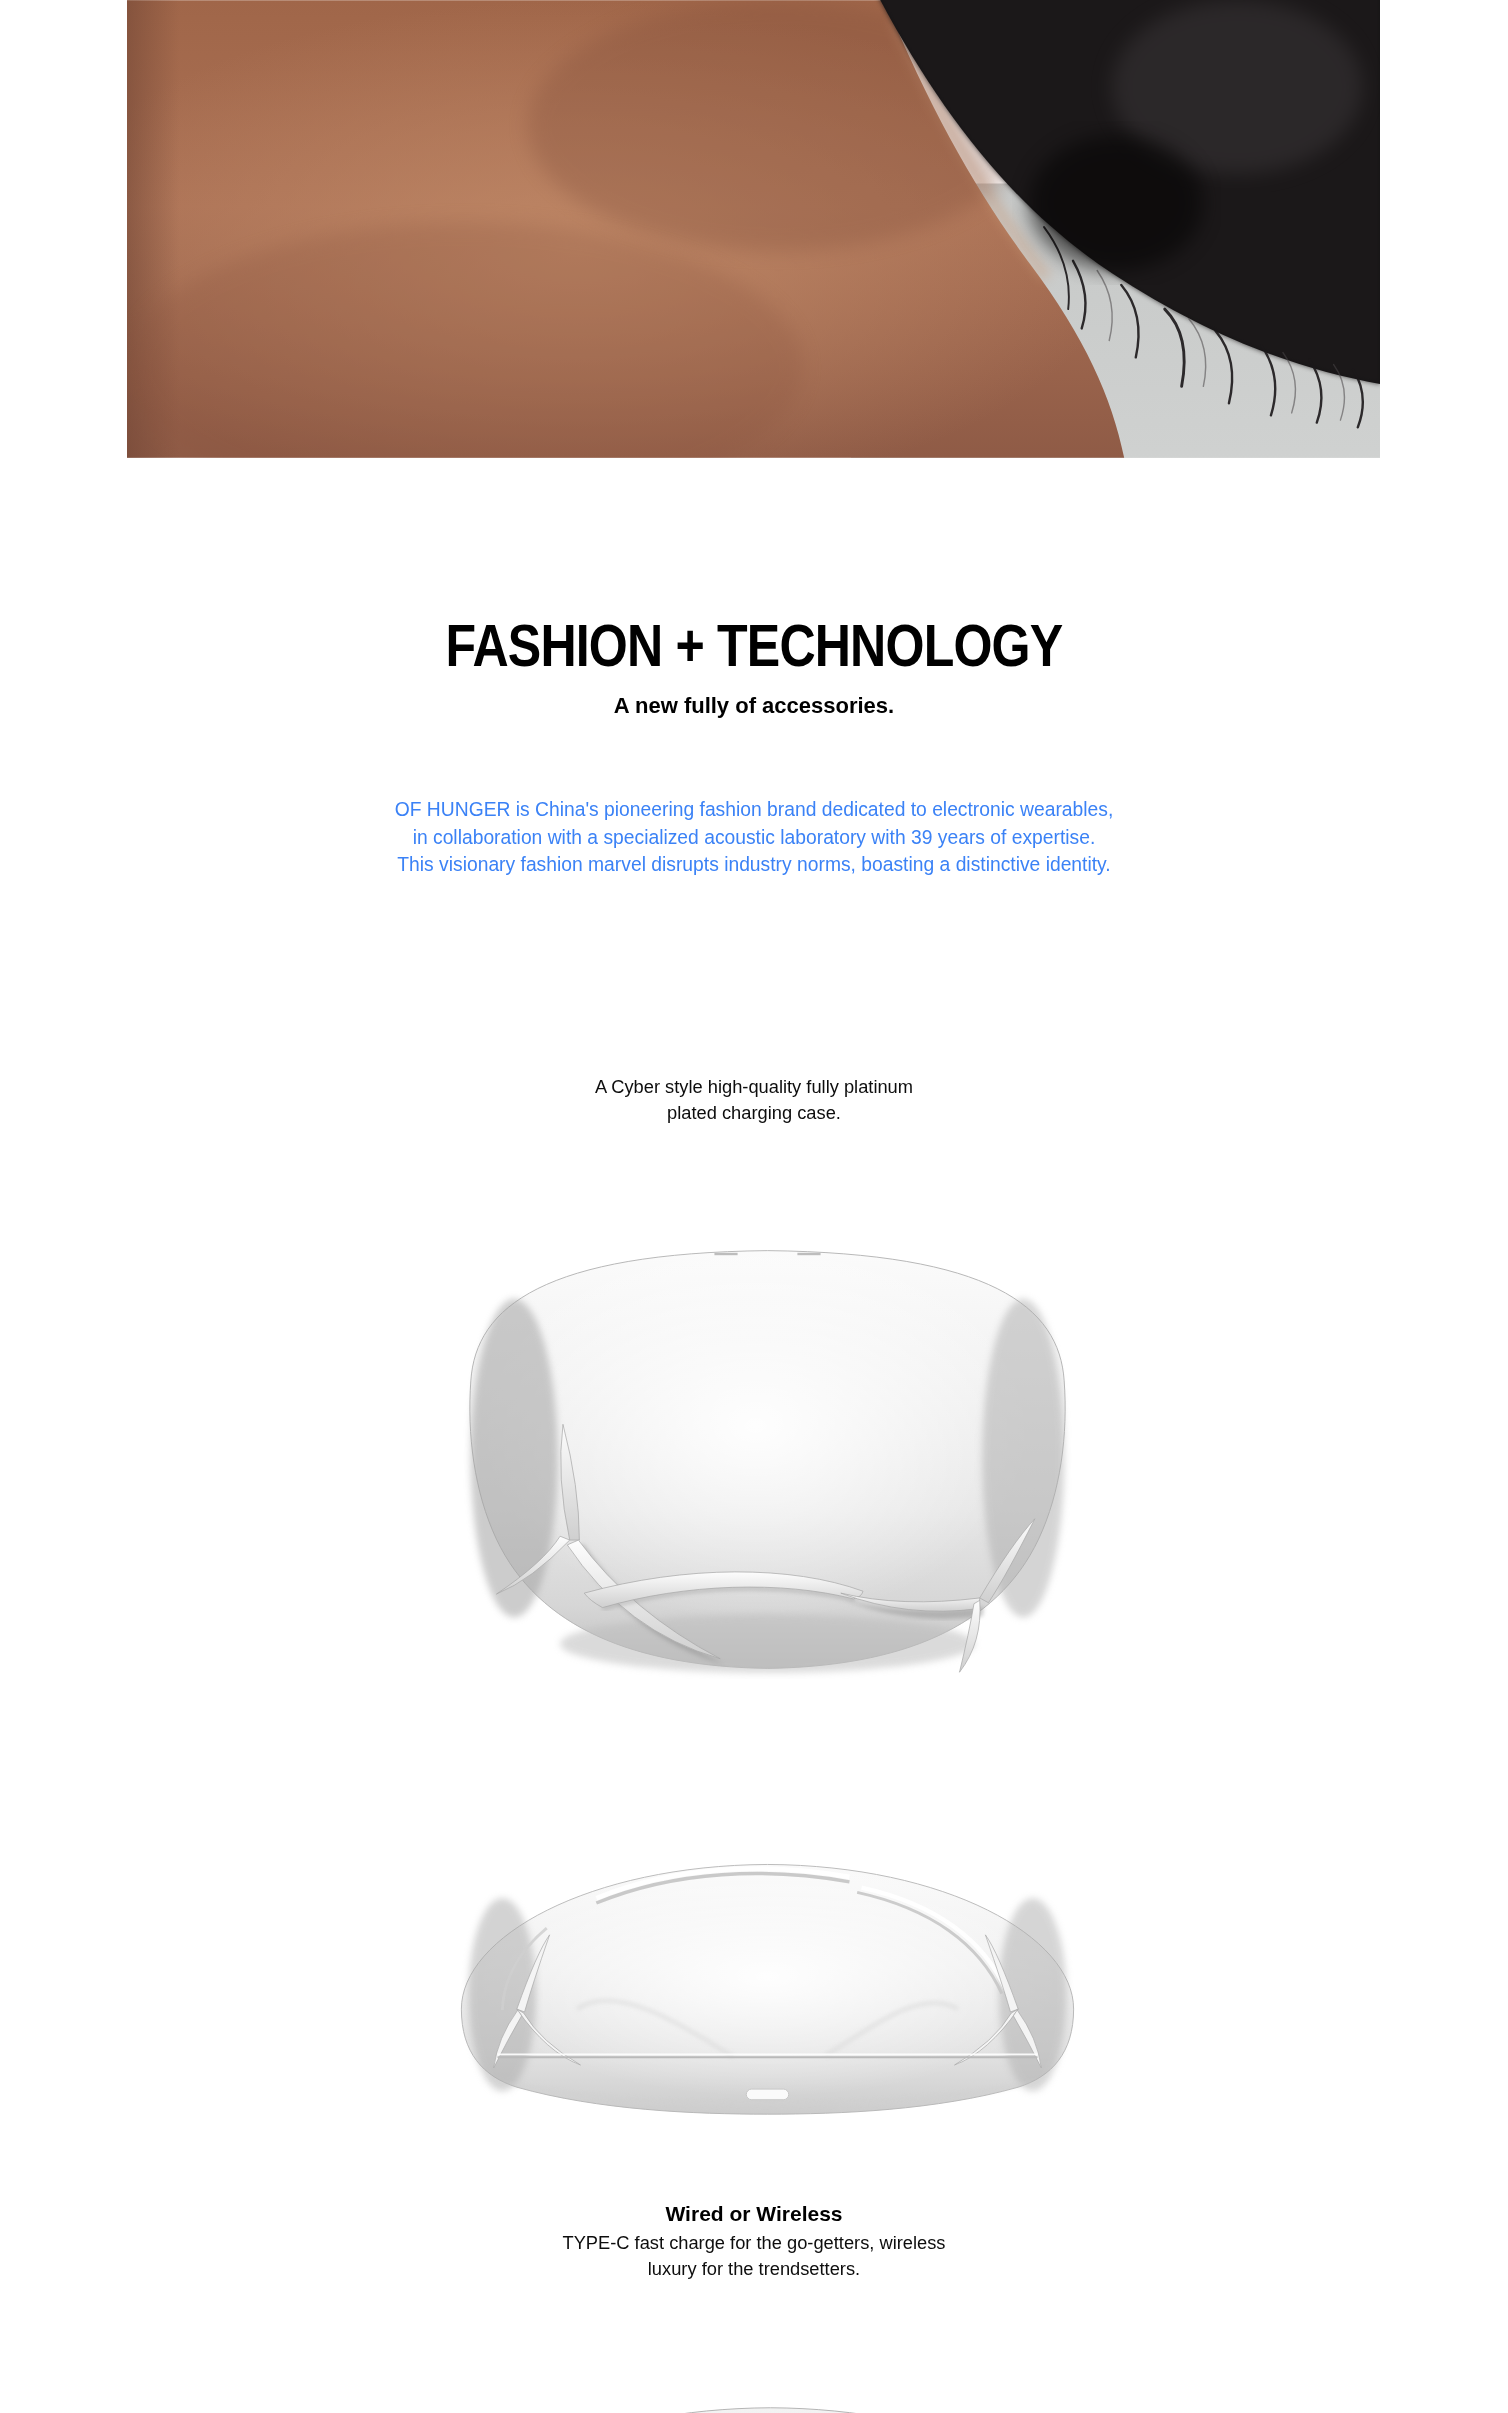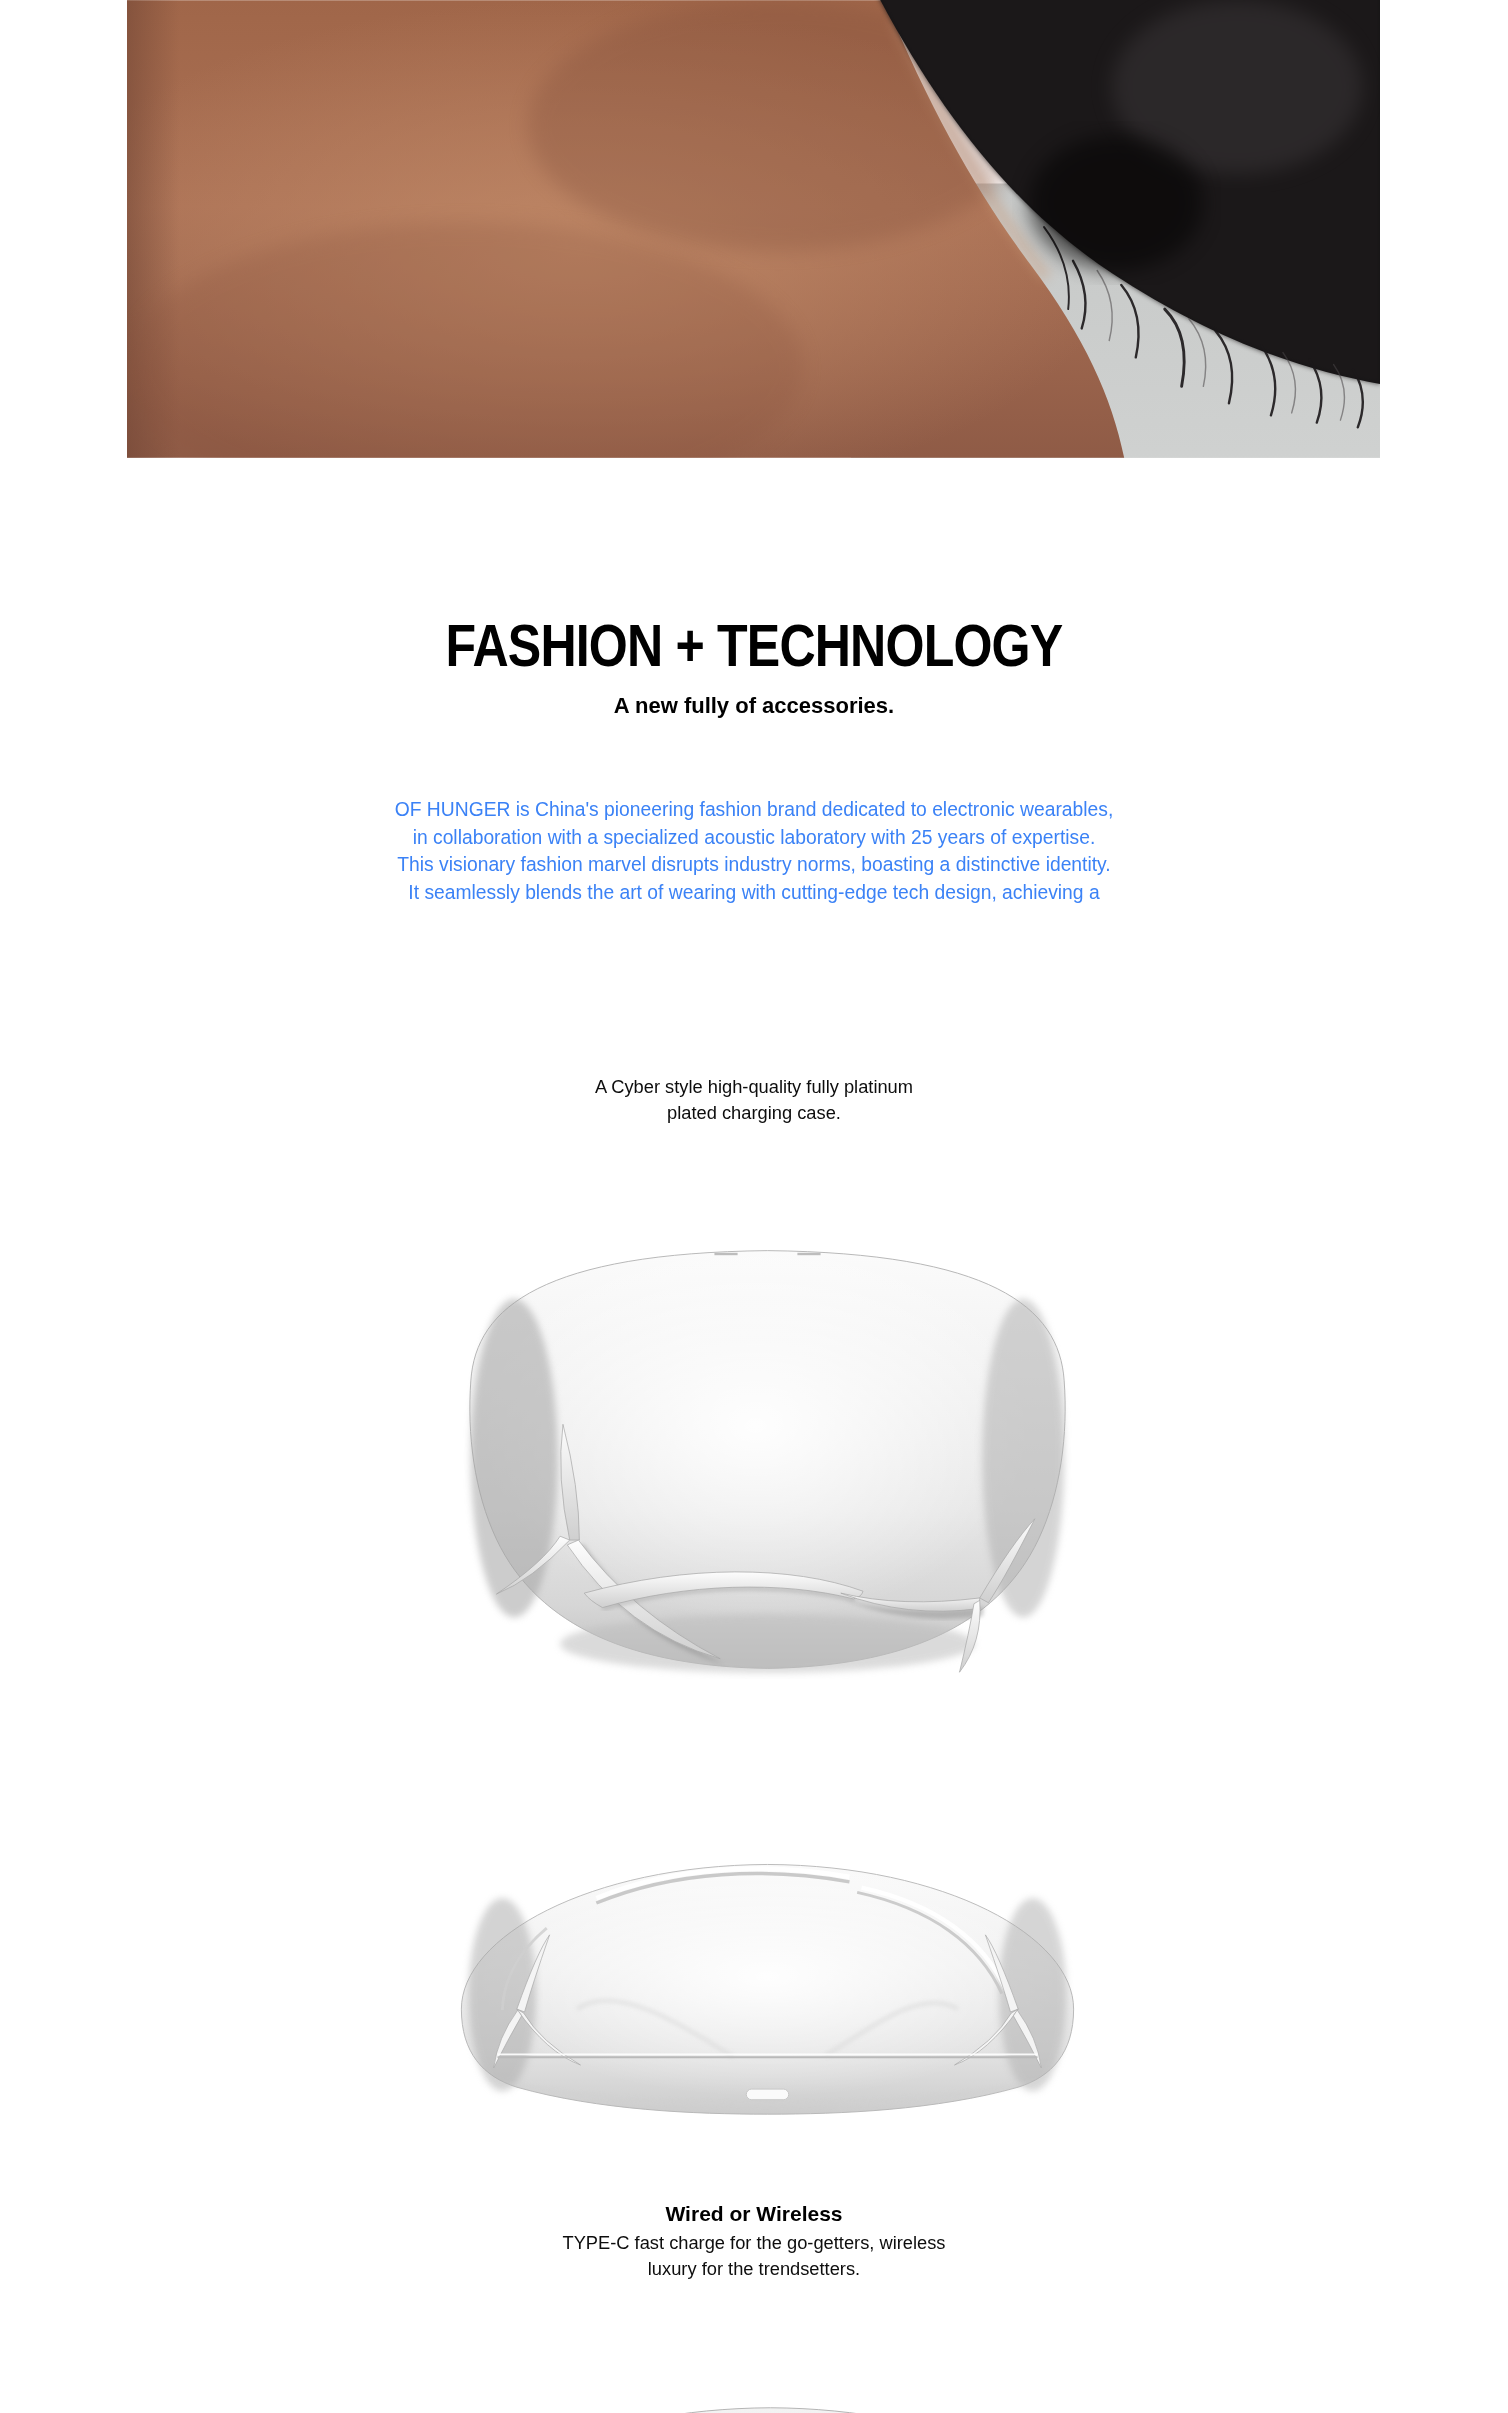"in collaboration with a specialized" div { text: 25 -> 39 }
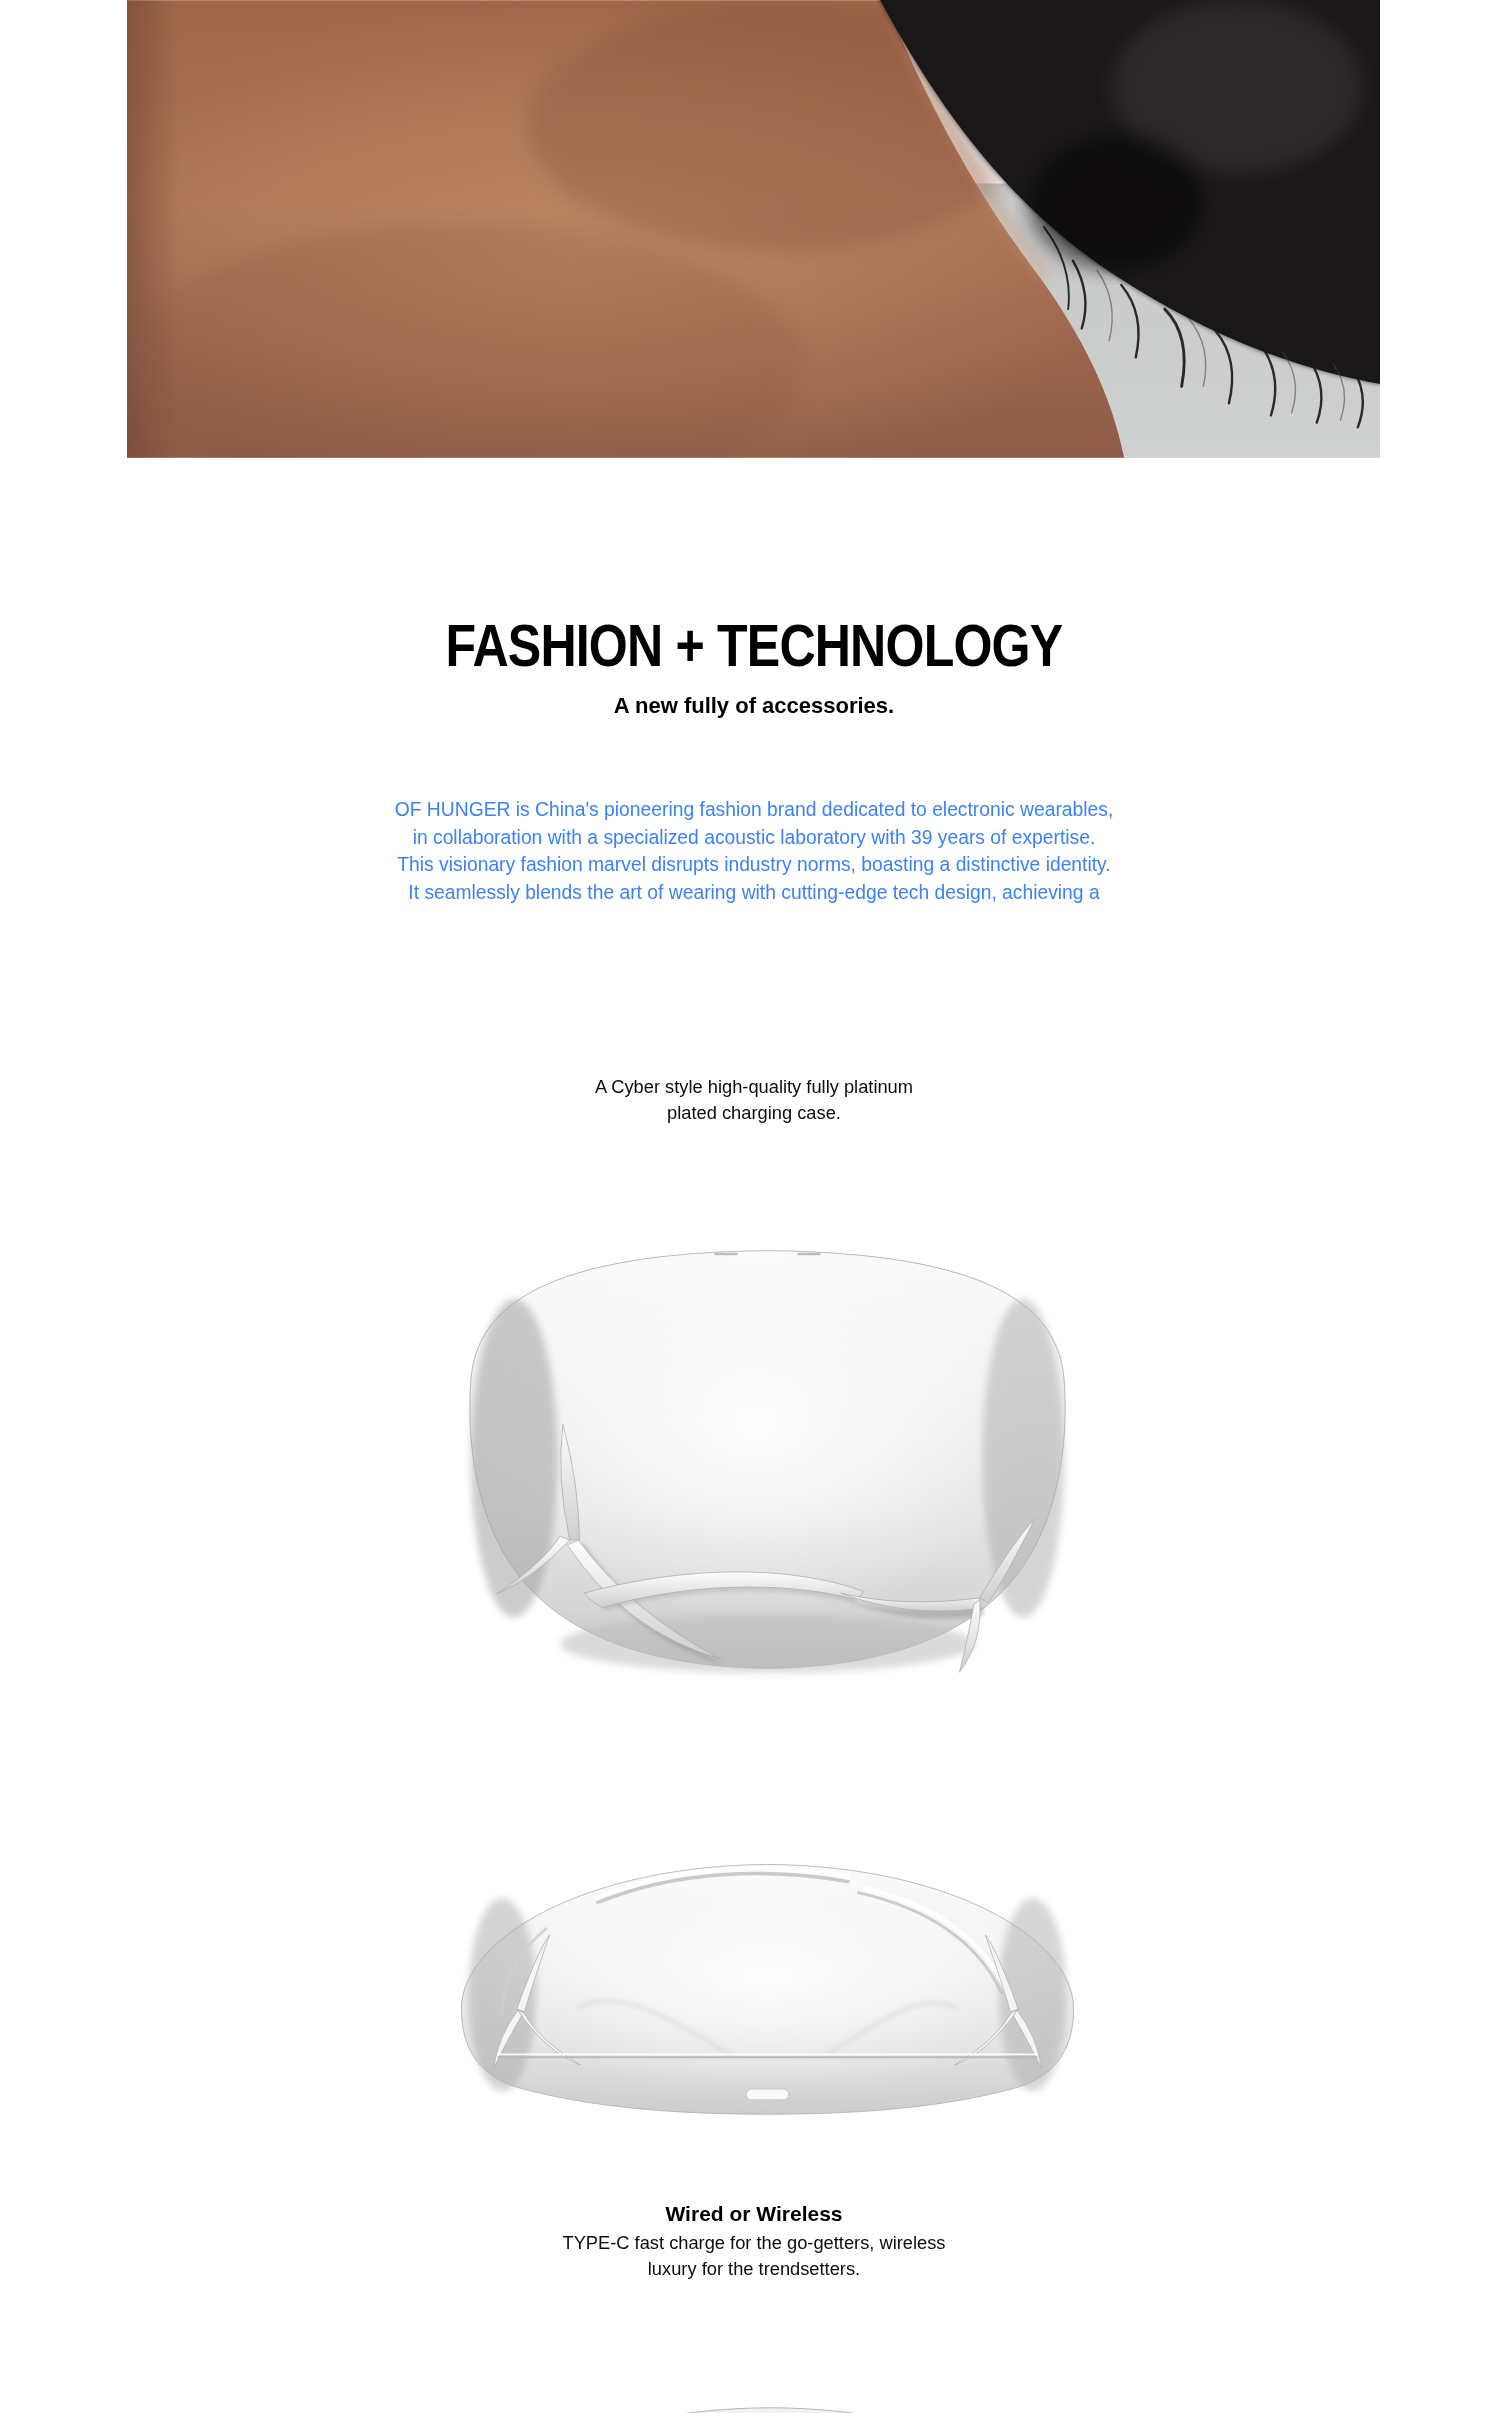"It seamlessly blends the art" div { html: <div>It seamlessly blends the art of wearing with cutting-edge tech design, achieving a</div> -> none }
